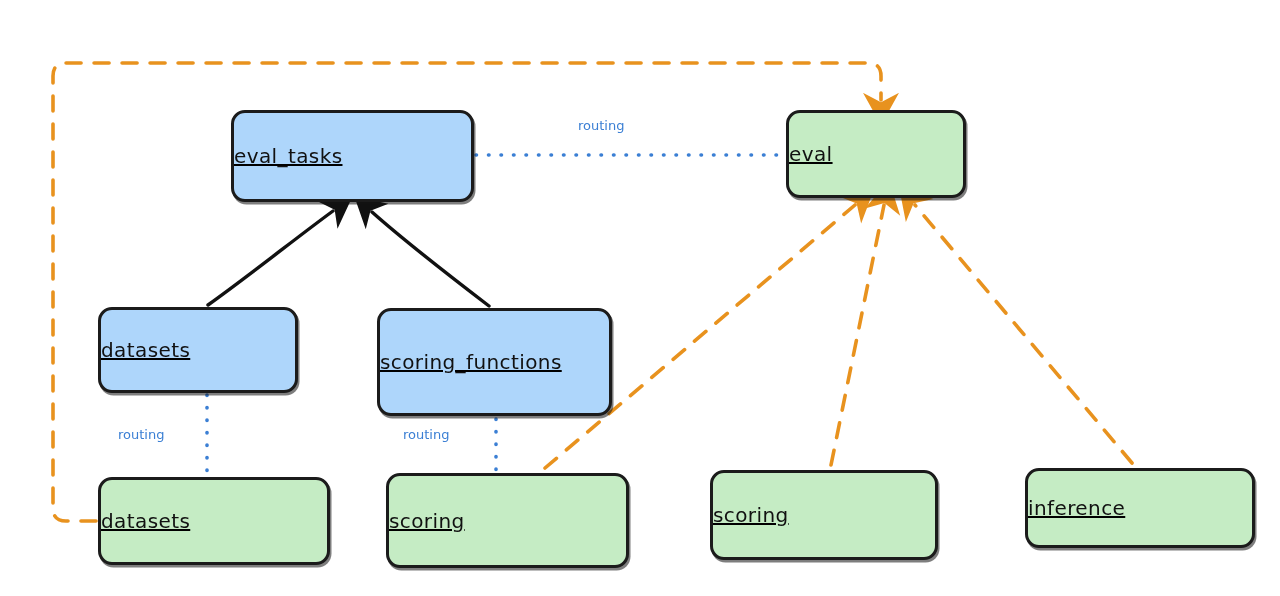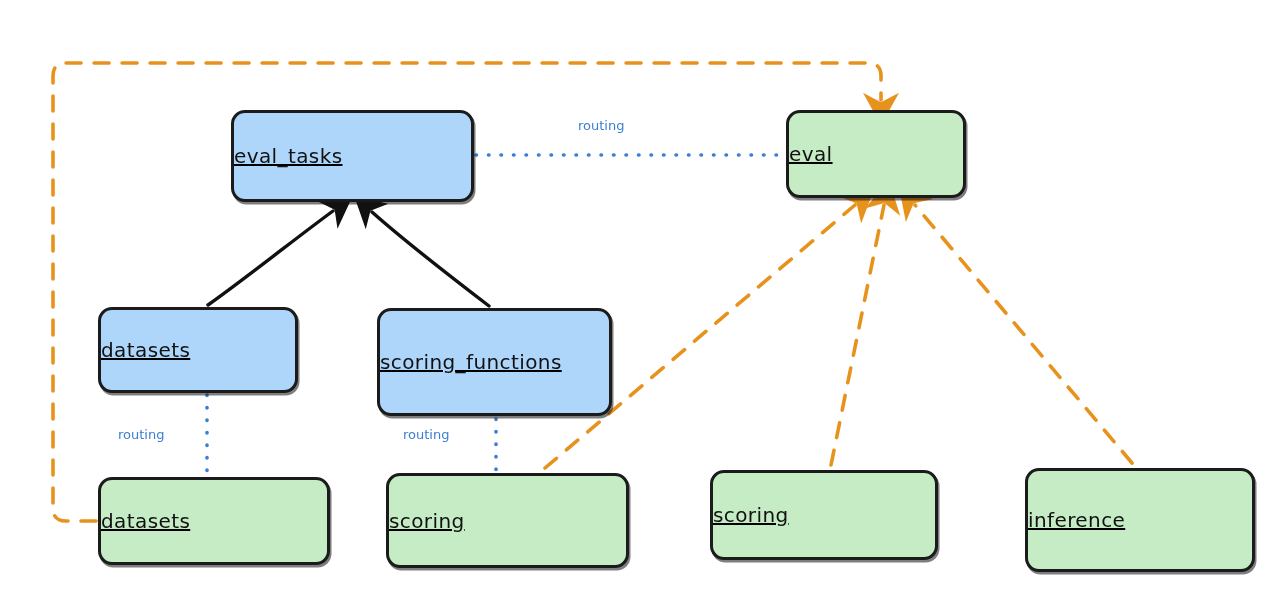"inference" div.node { height: 104px -> 80px }
